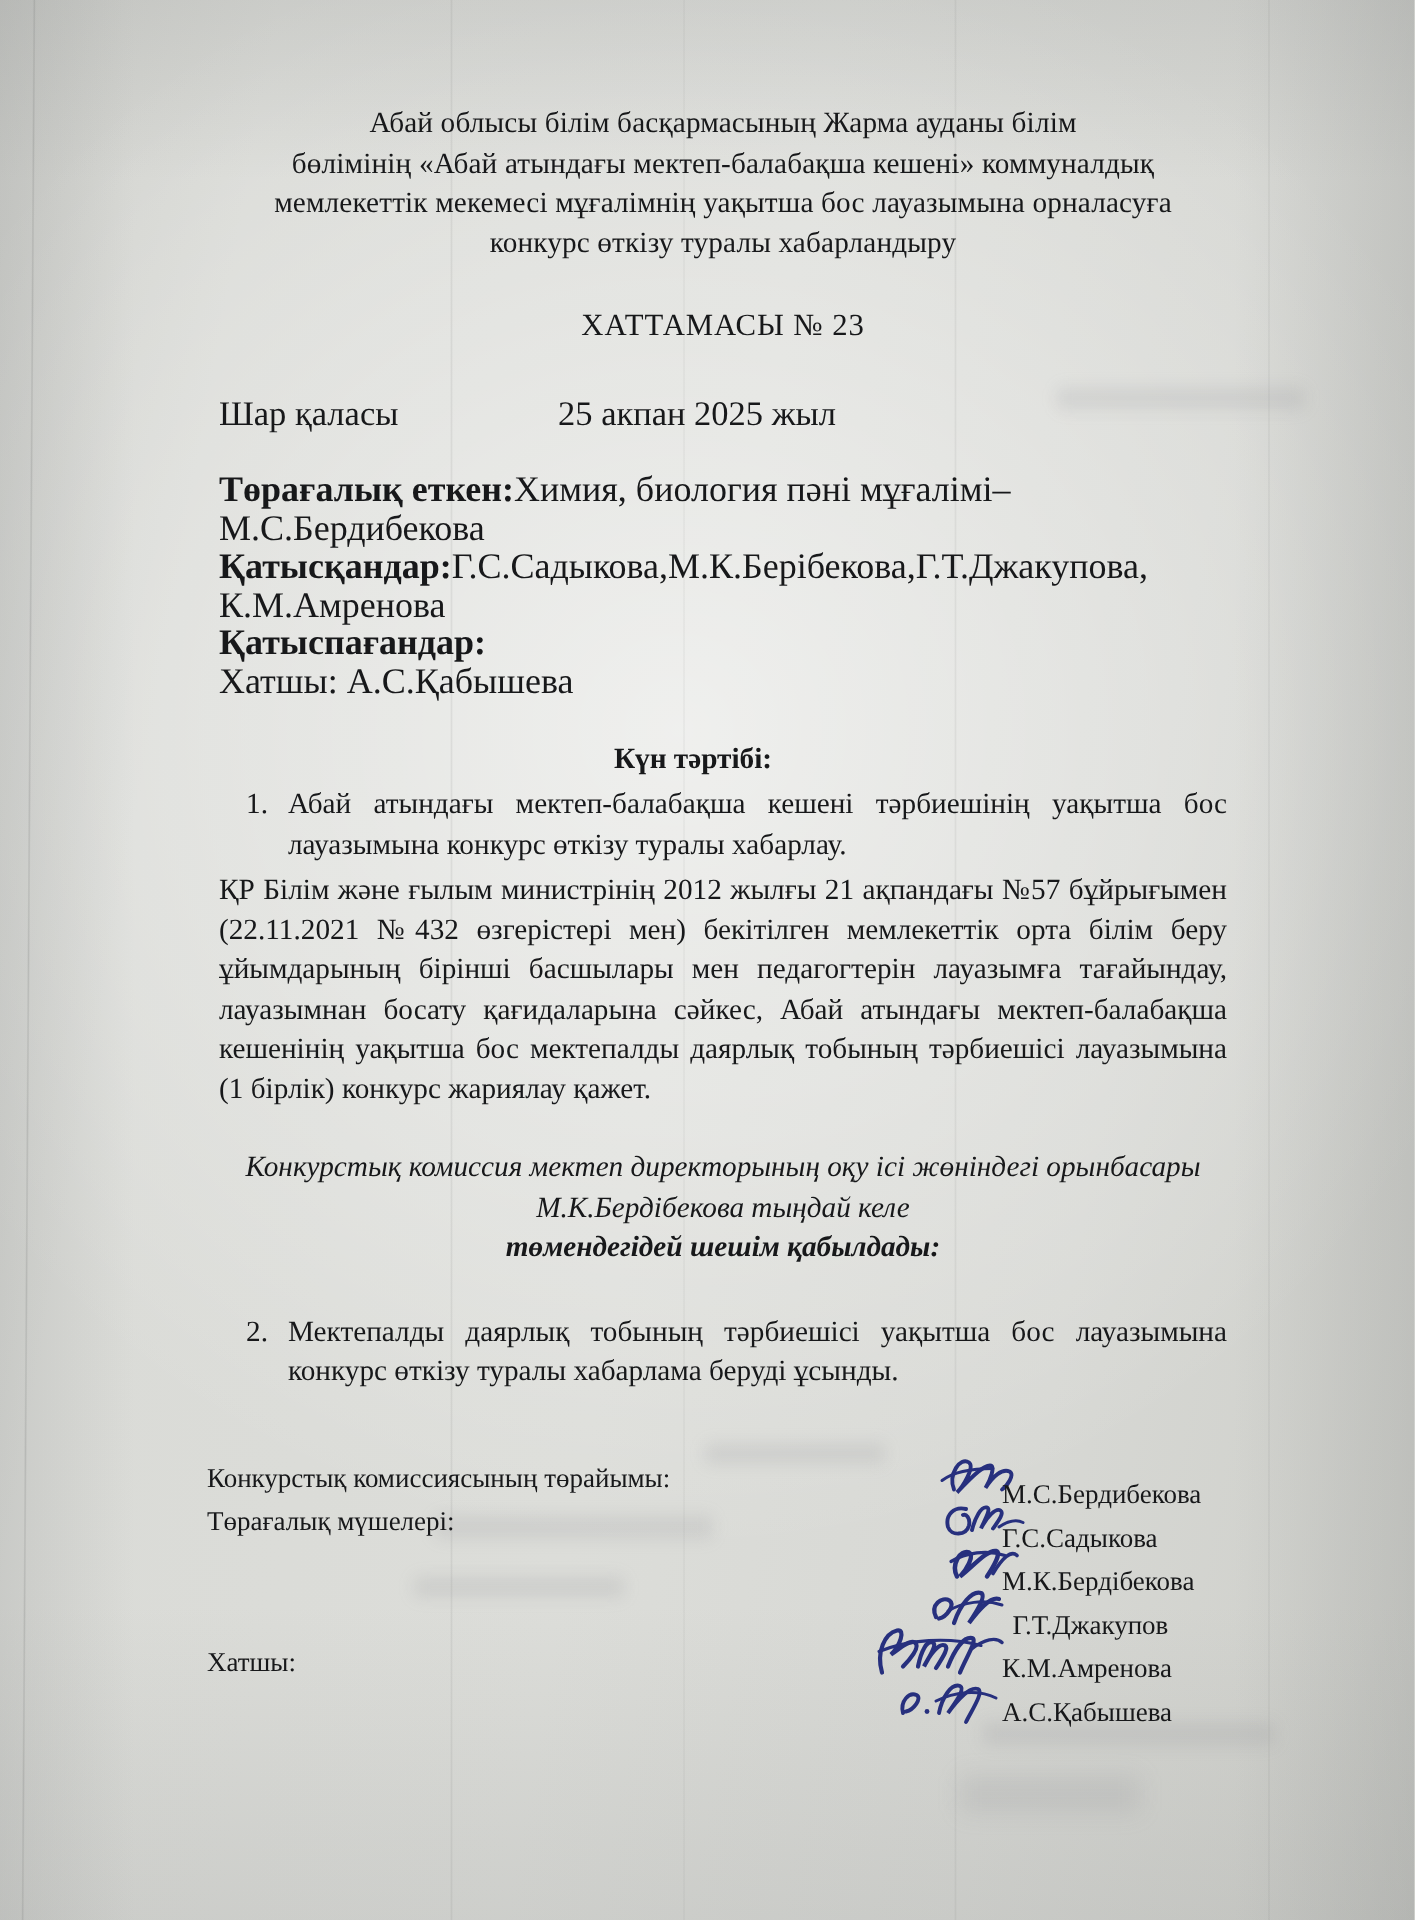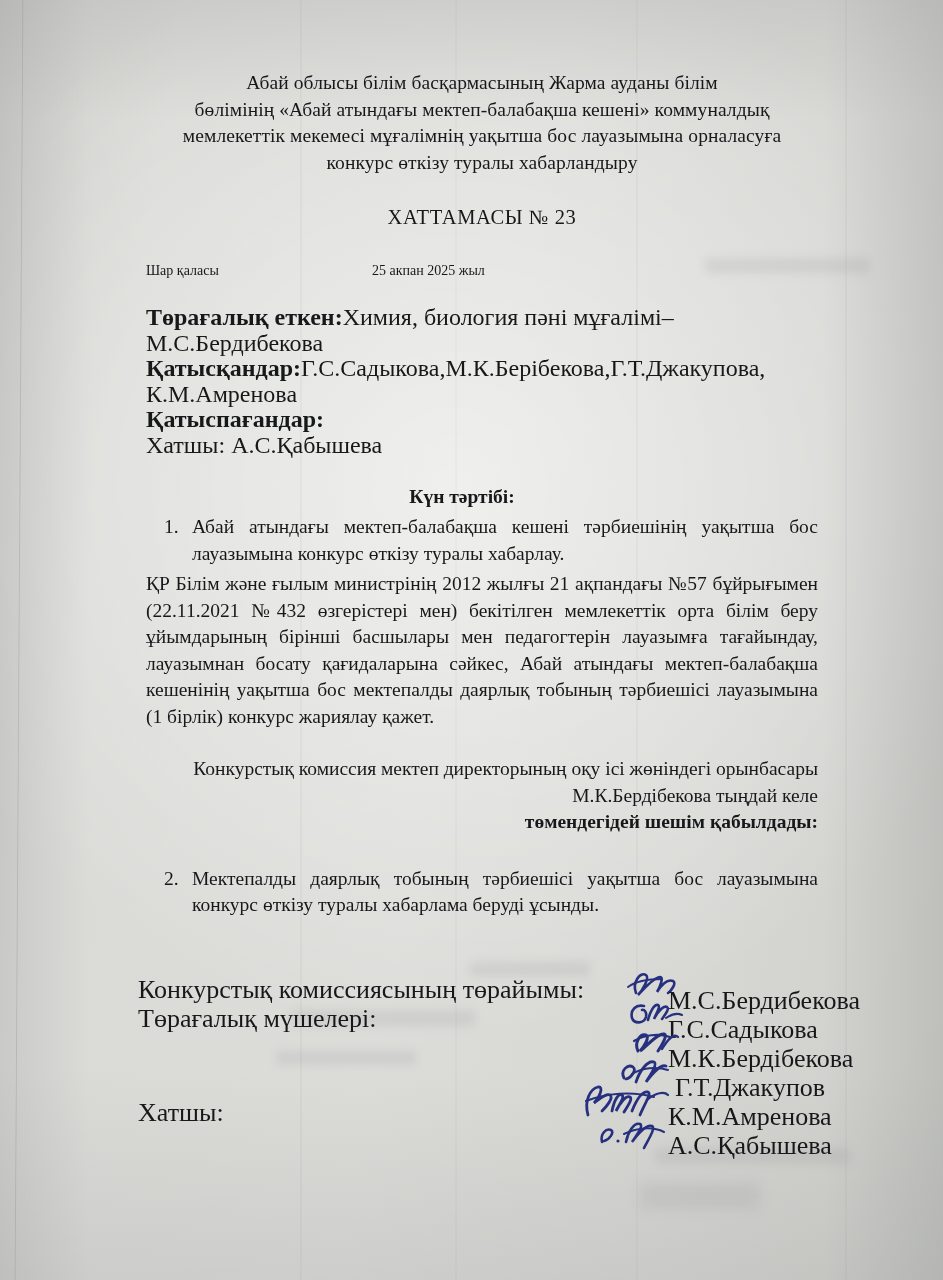"Шар қаласы" .placeline { font-size: 14px -> 23px }
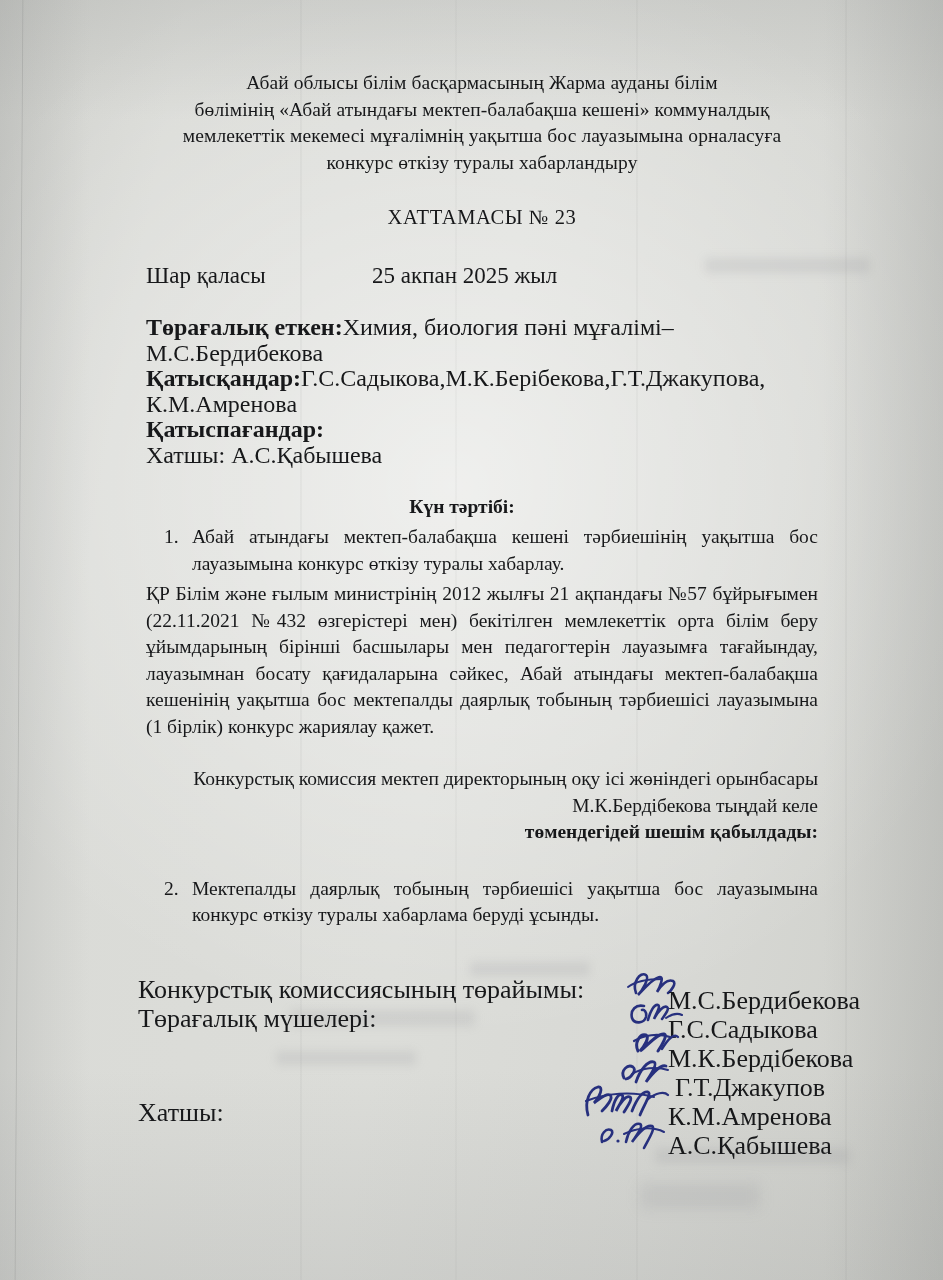"Конкурстық комиссия мектеп директорының" .para.block { font-style: none -> italic; text-align: right -> center }
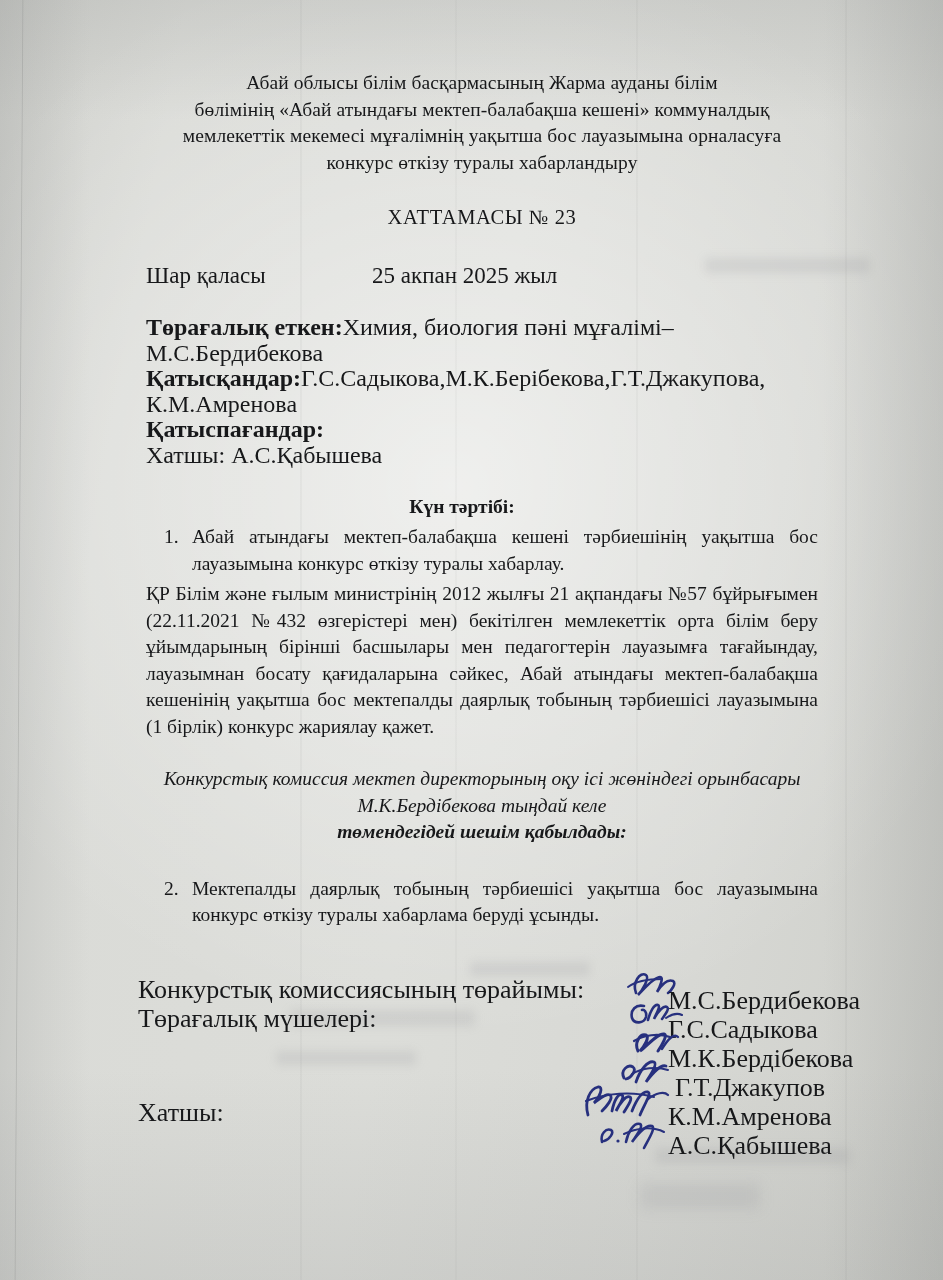"Конкурстық комиссиясының төрайымы:" .signatures { font-size: 26px -> 18px }
